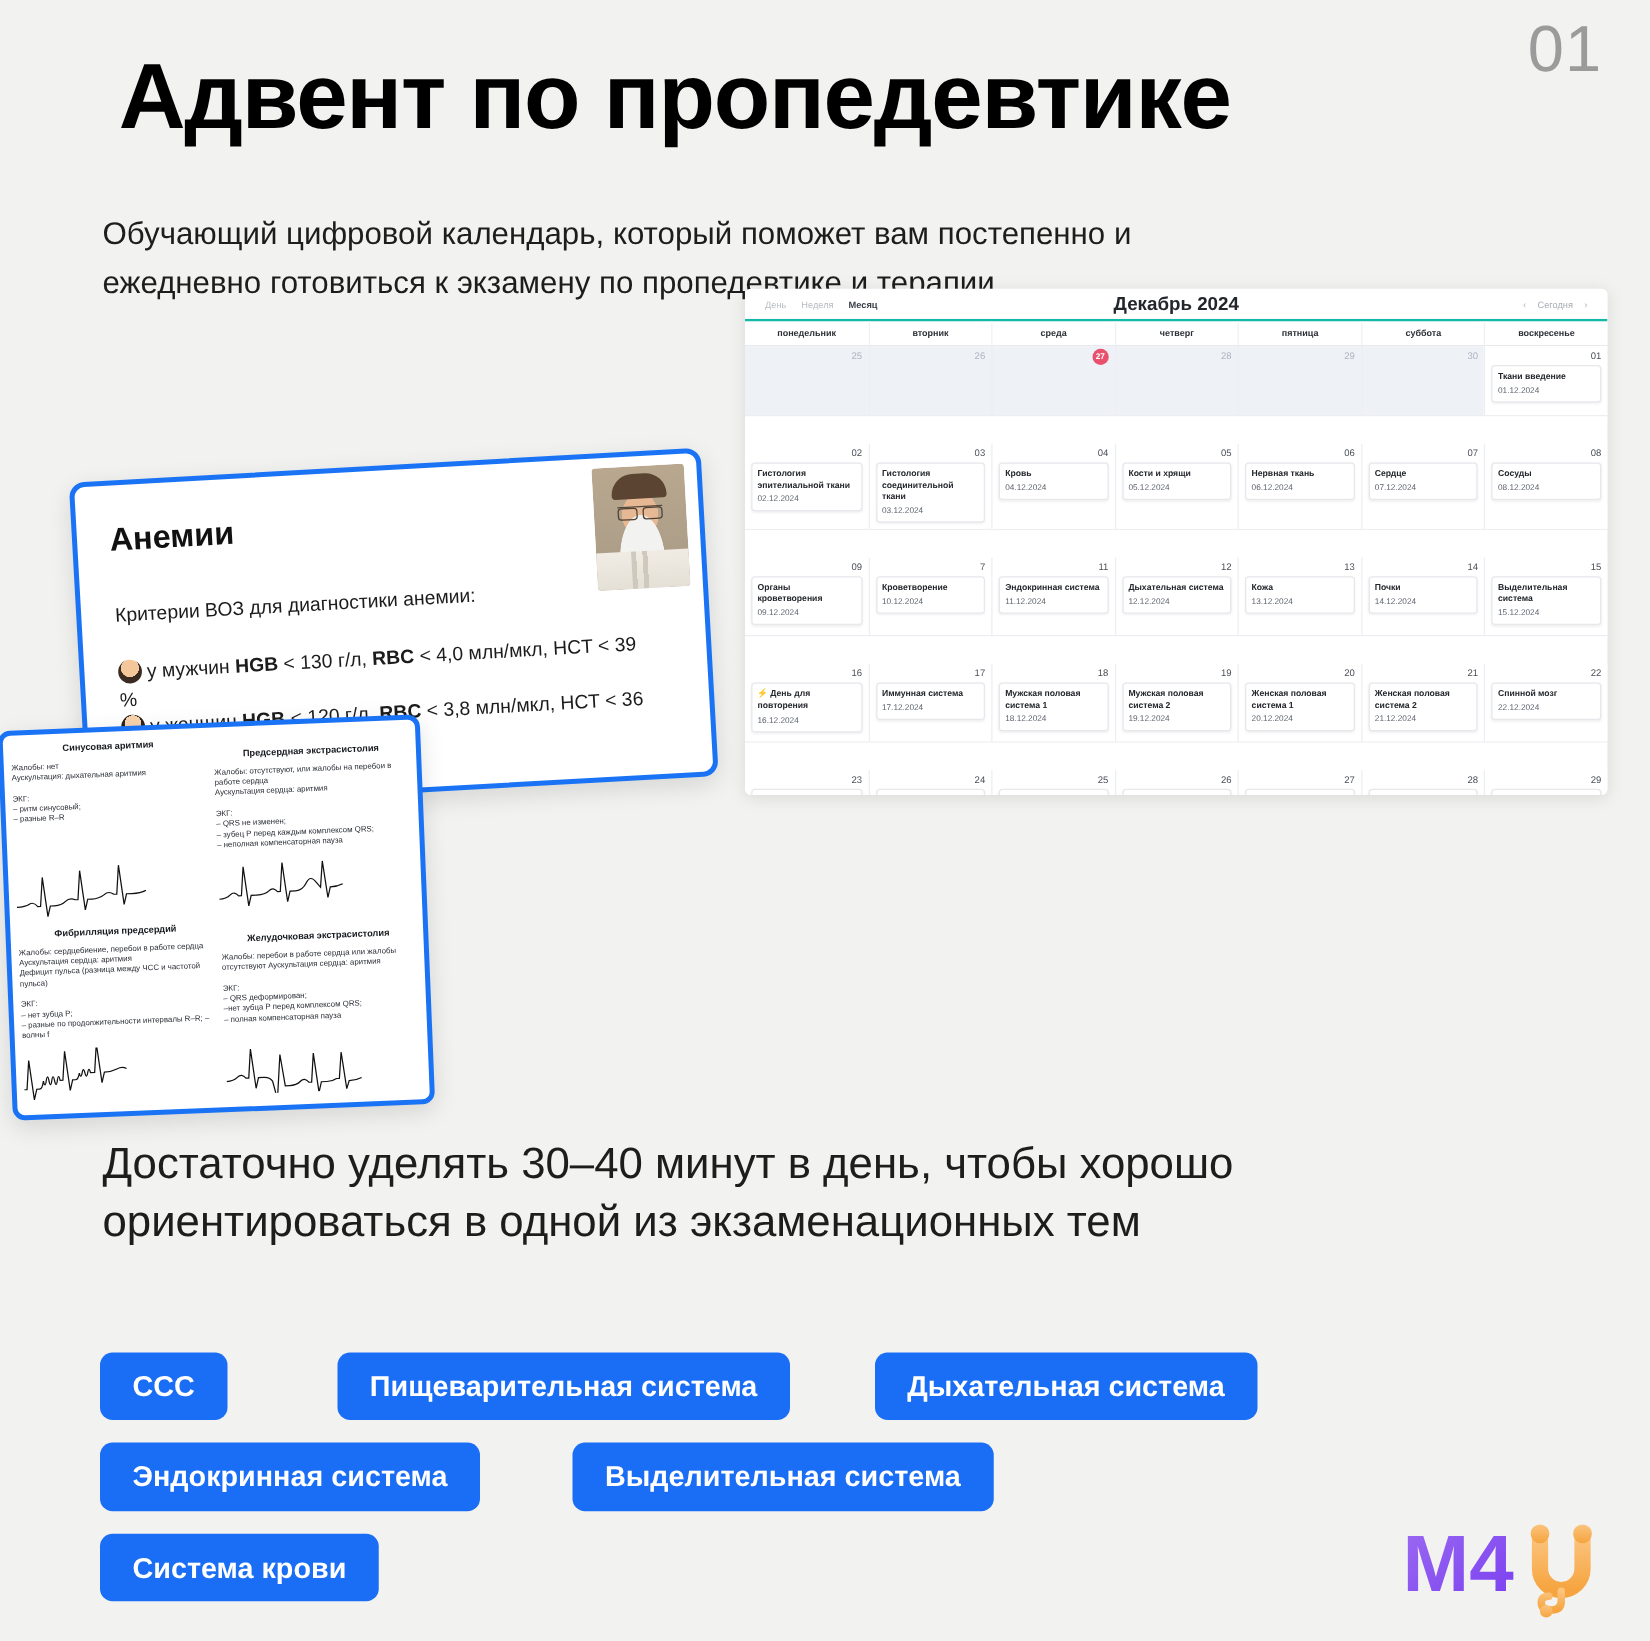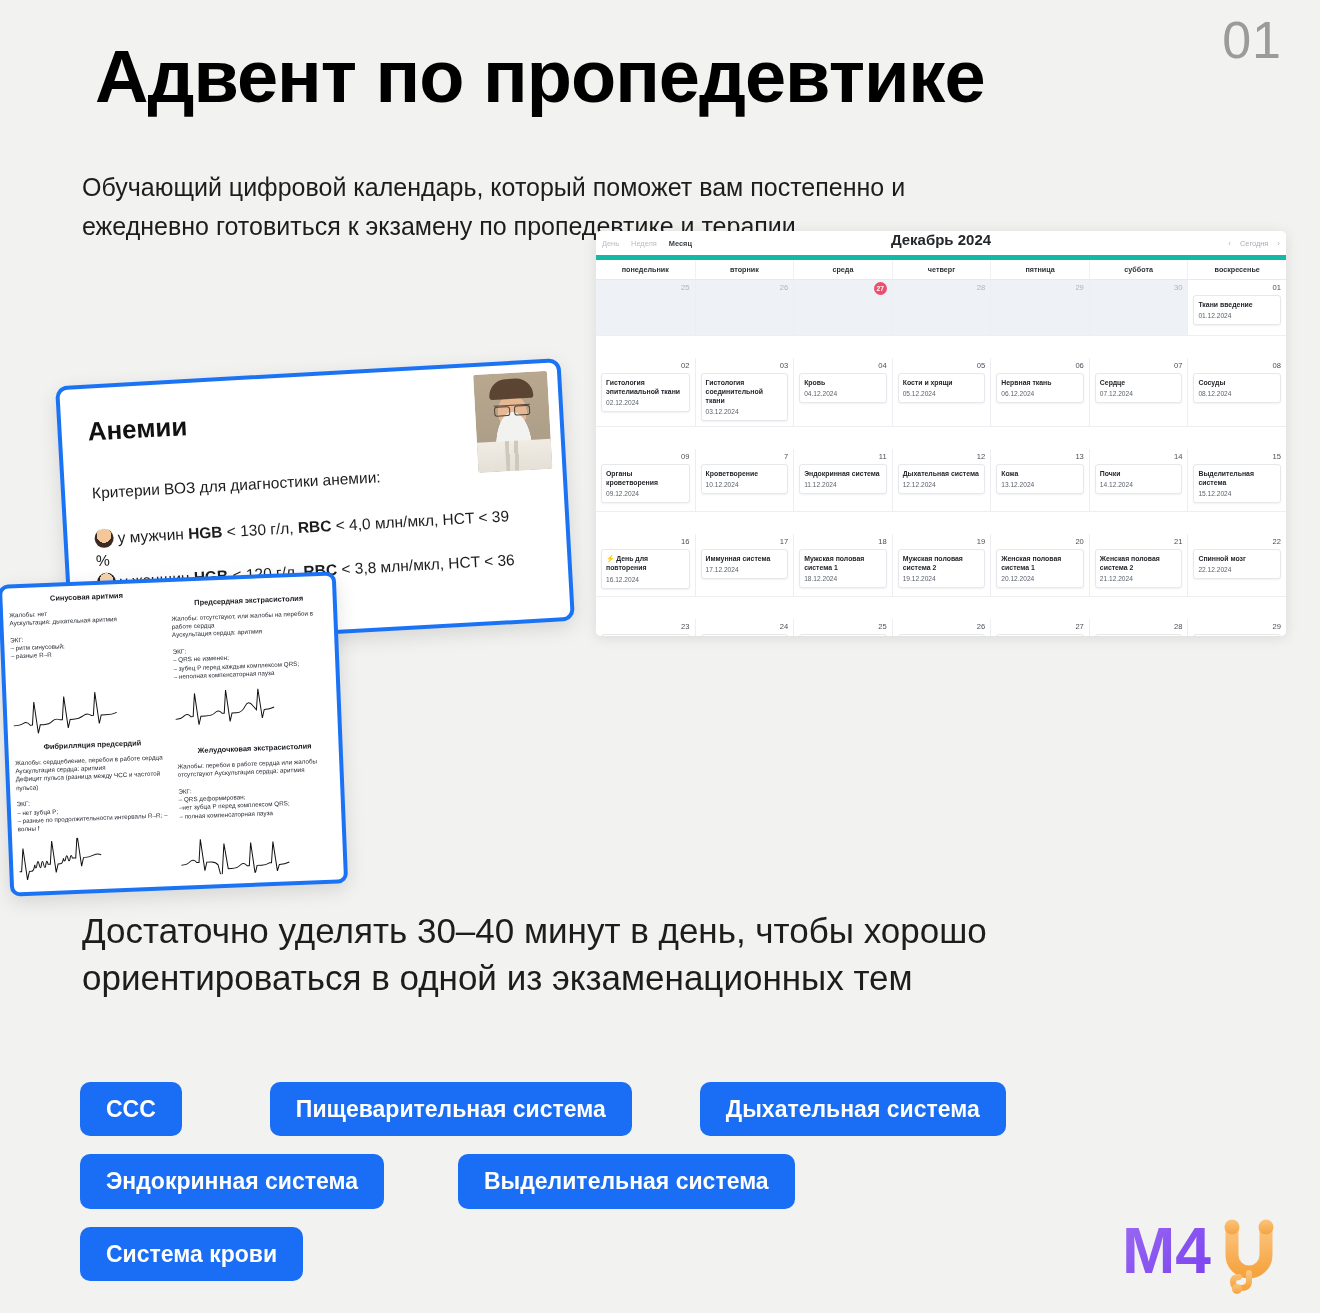"День" .cal-top { align-items: none -> center; padding: 0 6px -> 0 16px }
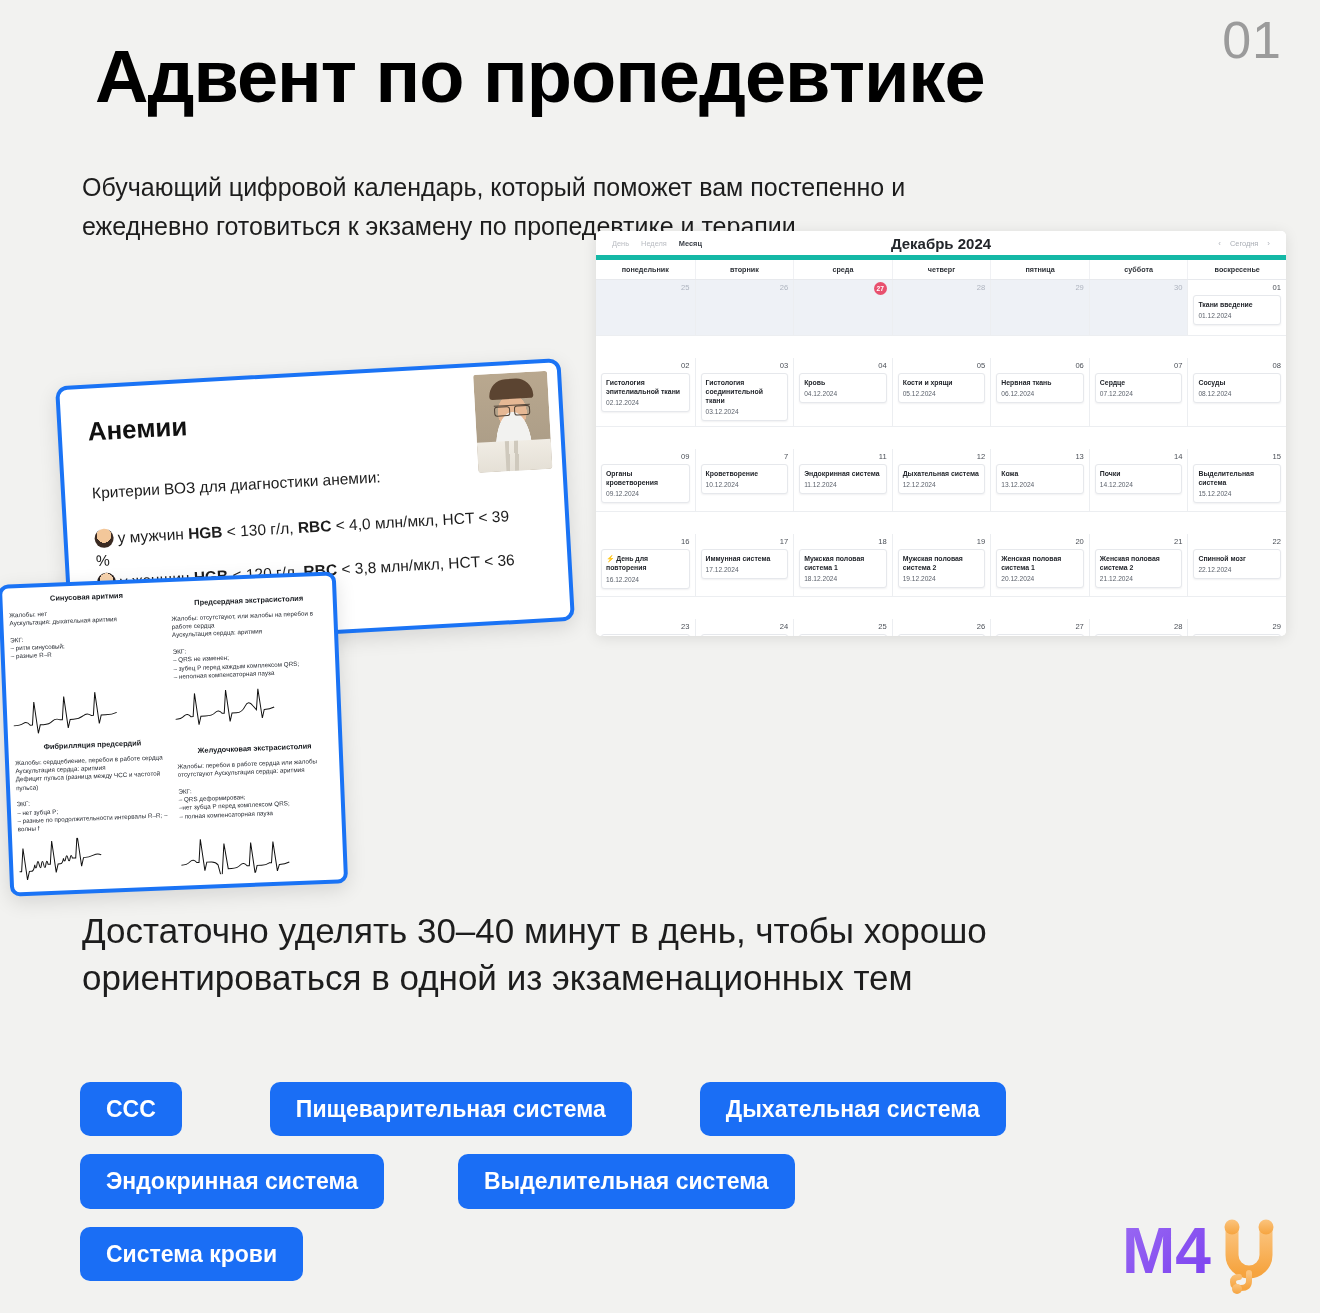"понедельник" .cal-dows { border-top: 5px solid #14b8a6 -> 2px solid #14b8a6 }
